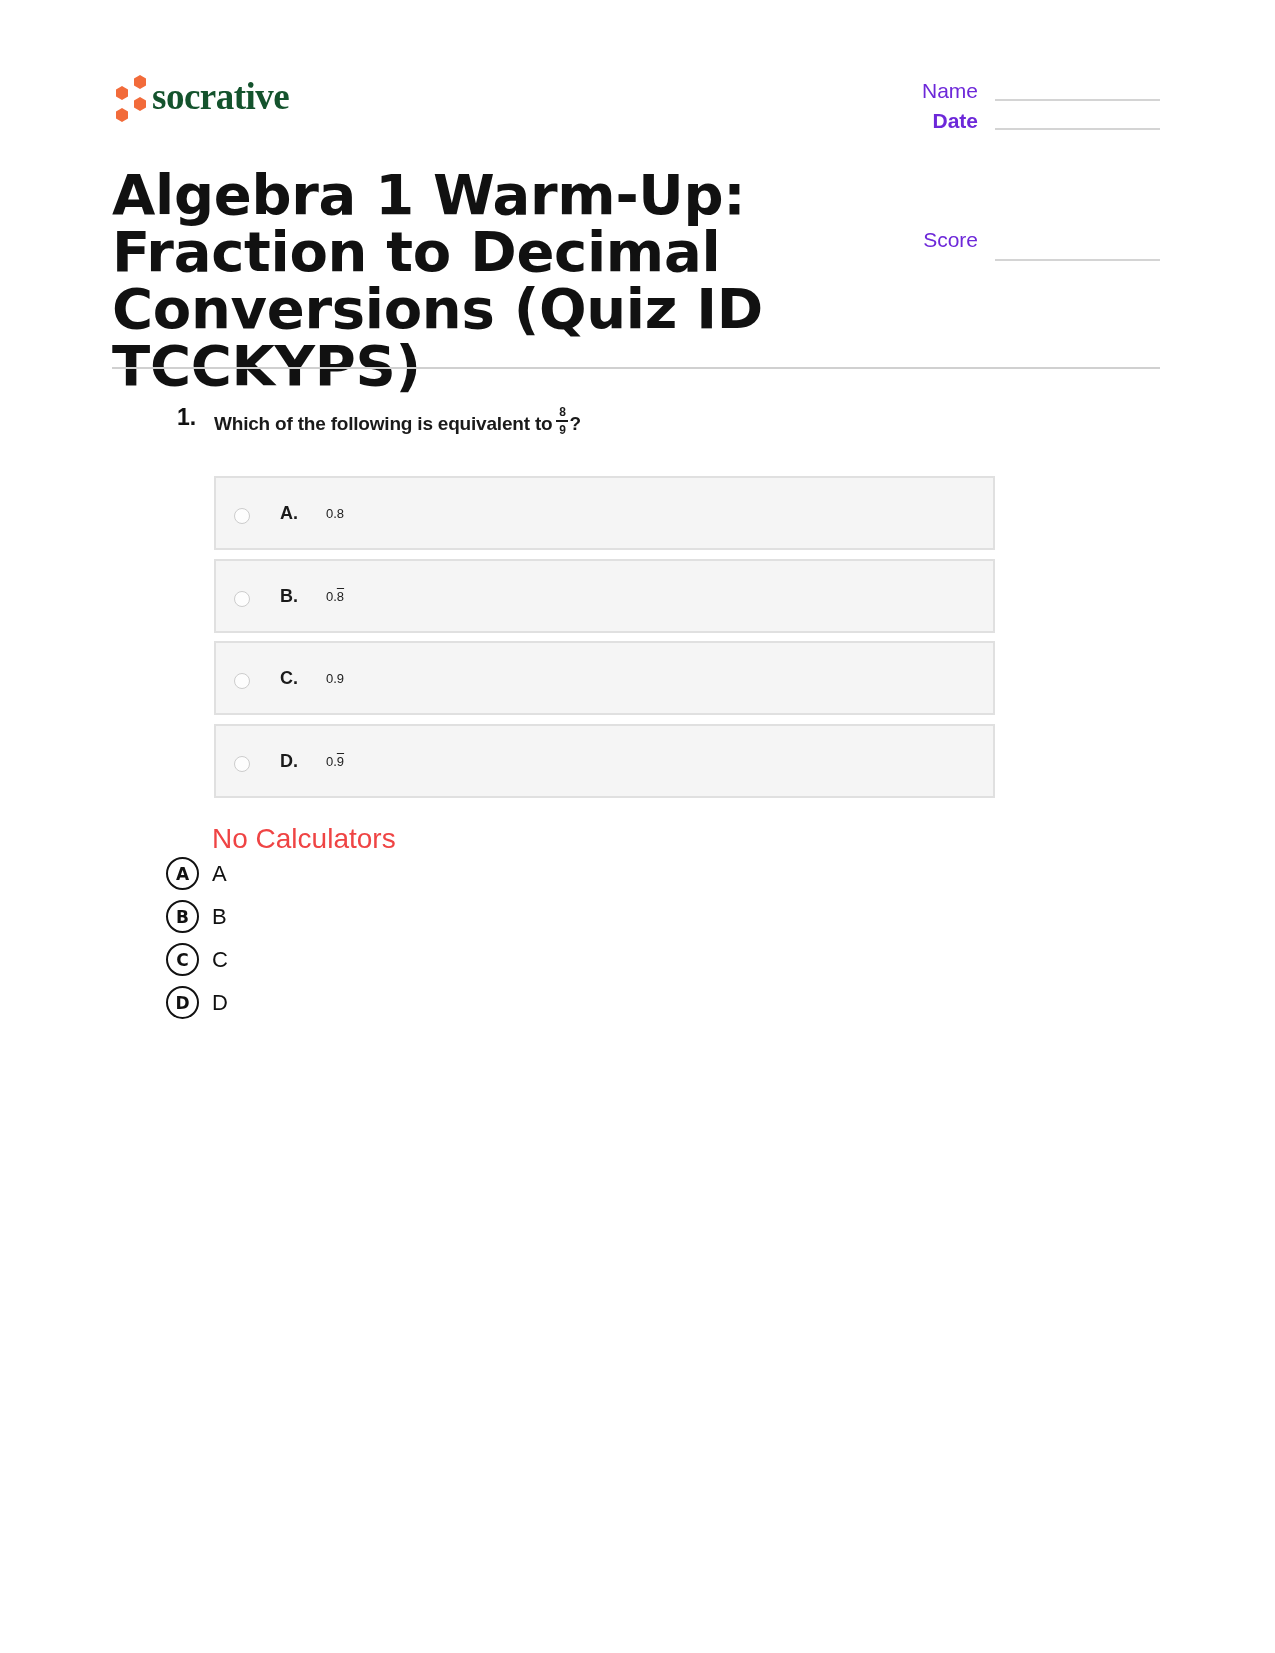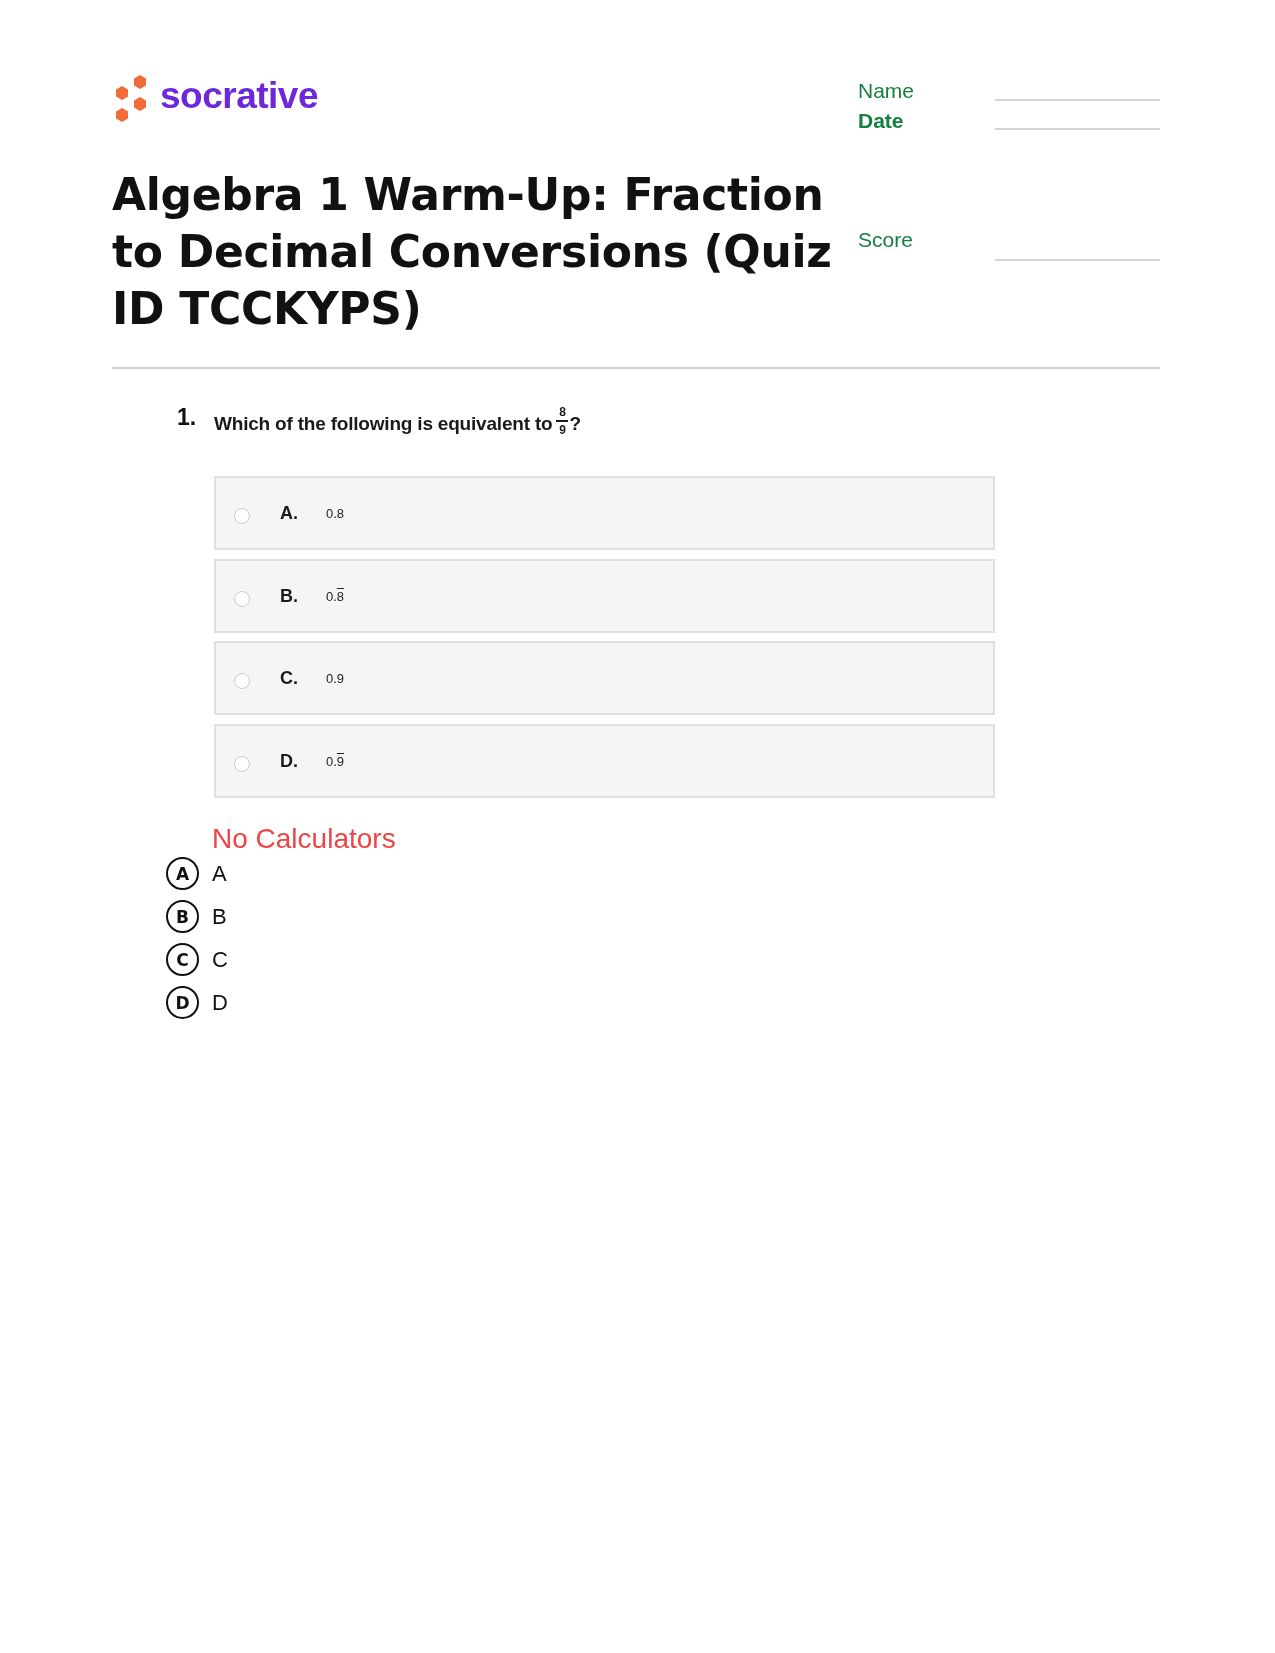"socrative" .logo-text { color: #6d28d9 -> #14532d; font-family: Liberation Sans, sans-serif -> Liberation Serif, serif; margin-left: 8px -> none }
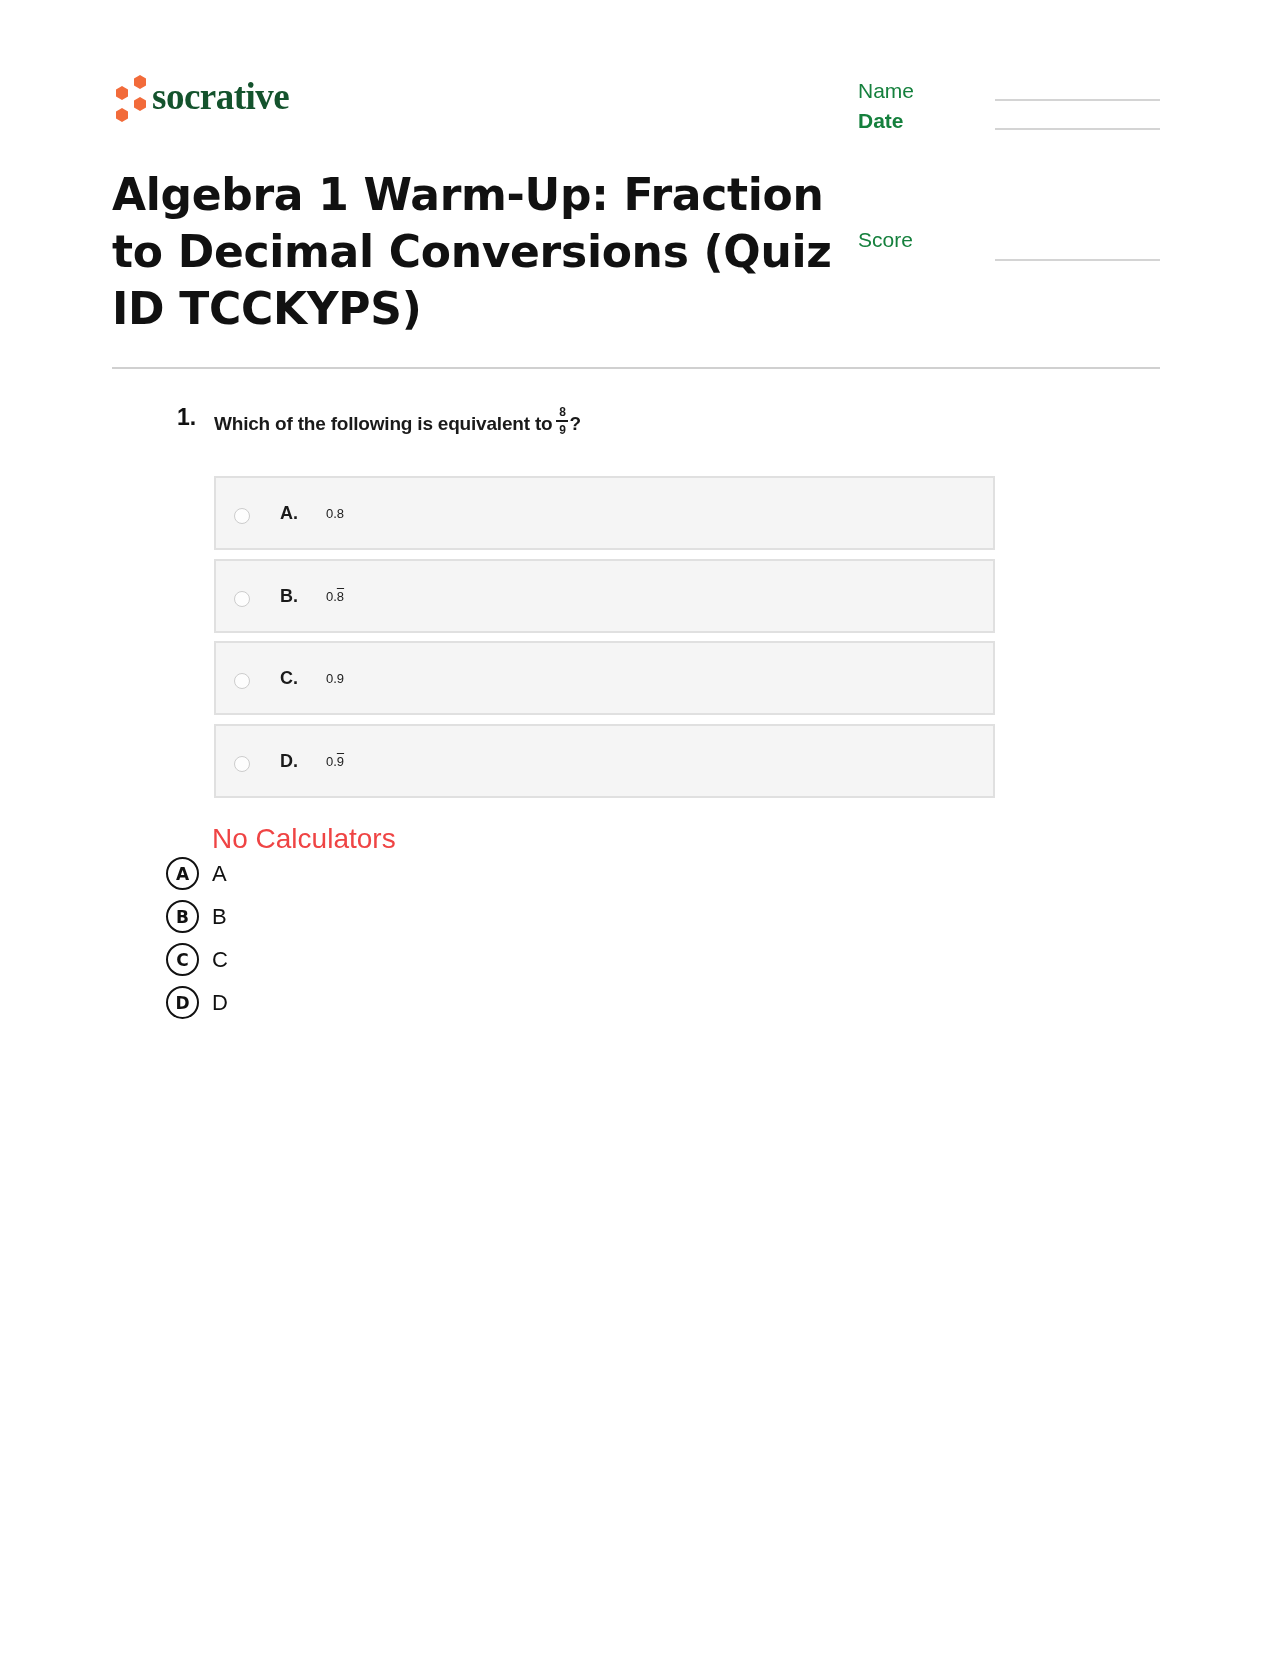"Name" .field-label { color: #15803d -> #6d28d9; text-align: none -> right }
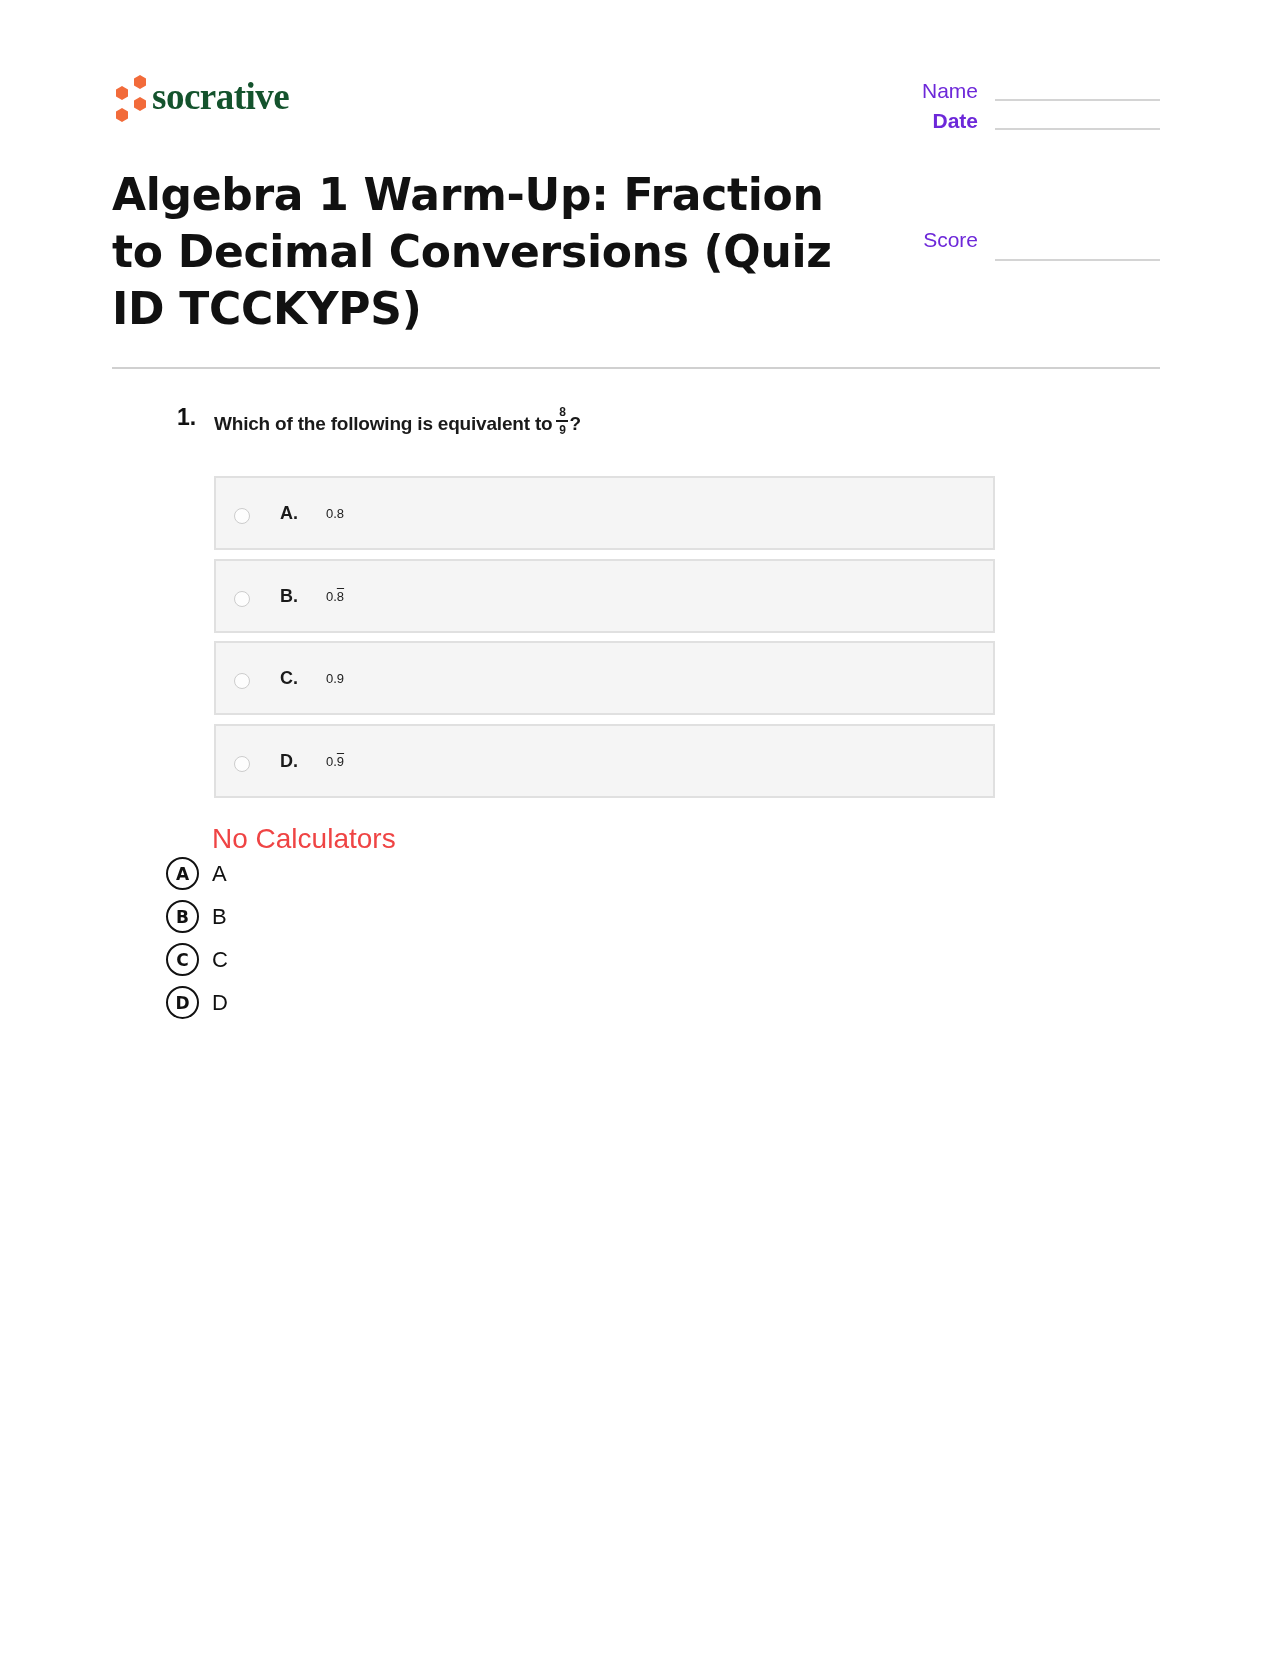"Algebra 1 Warm-Up: Fraction to" .title { font-size: 44px -> 56px }
